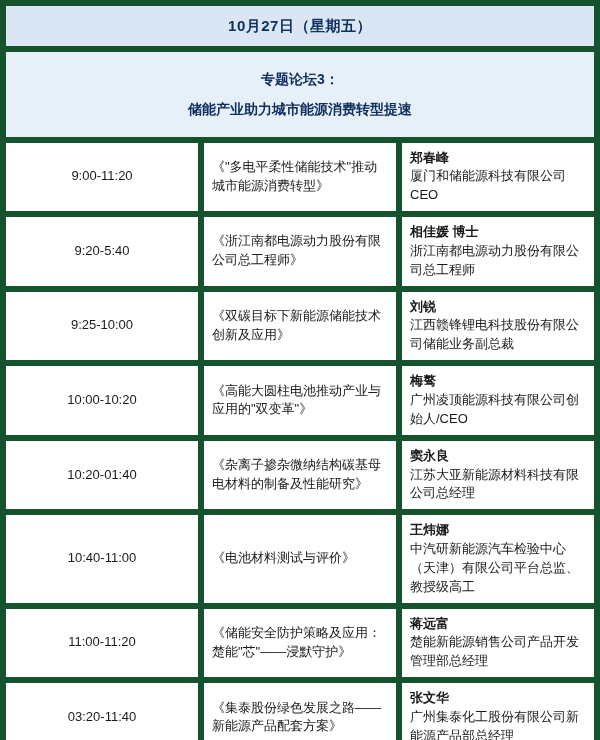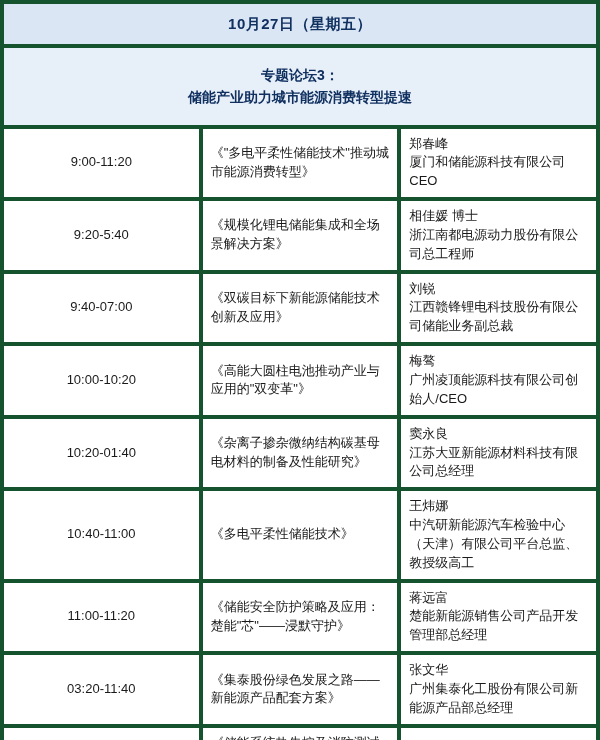"10月27日（星期五）" .schedule td { border: 4px solid #14532d -> 6px solid #14532d }
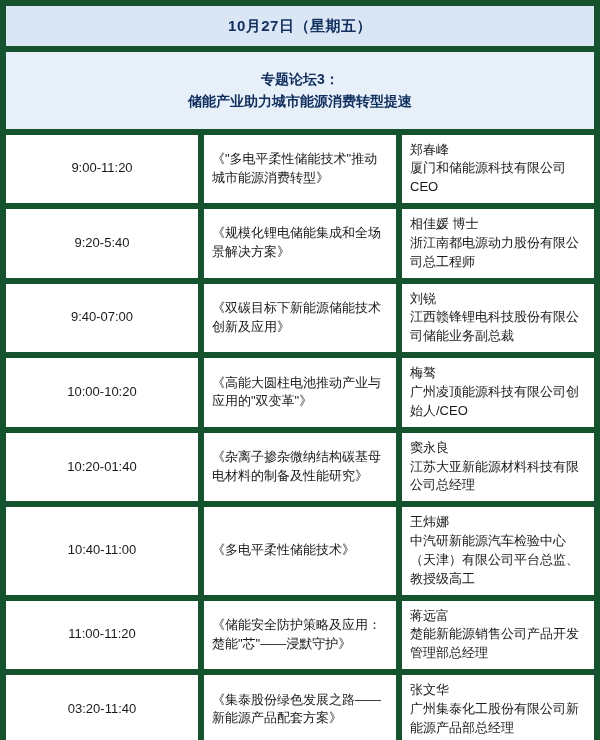"储能产业助力城市能源消费转型提速" .section-row .sec-line2 { margin-top: none -> 8px }
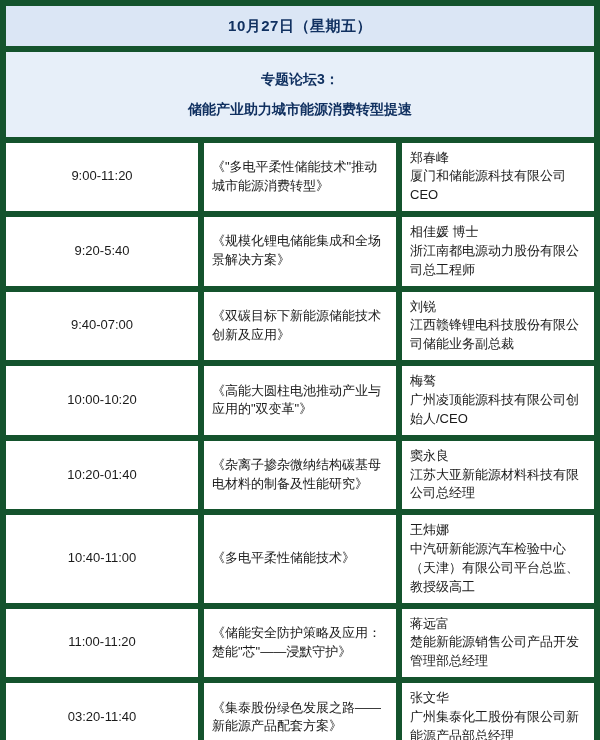"郑春峰" .speaker-name { font-weight: none -> bold }
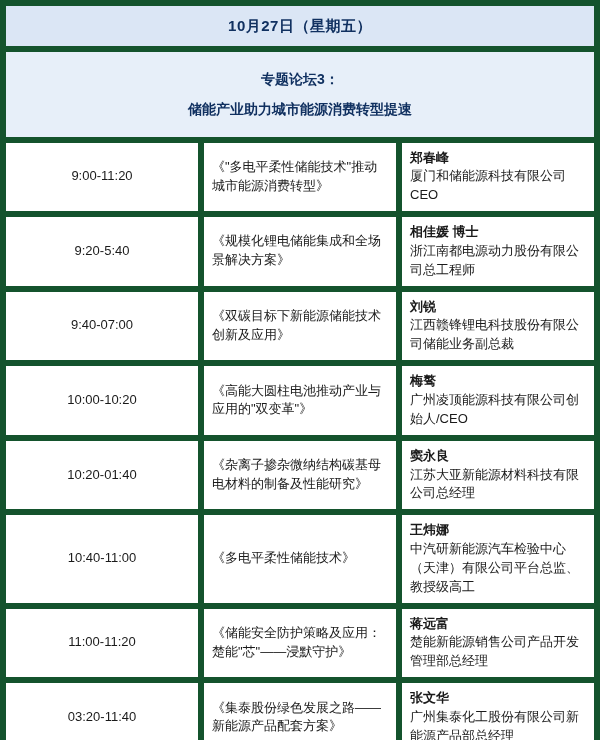"《规模化锂电储能集成和全场景解决方案》" td.col-topic { text: 规模化锂电储能集成和全场景解决方案 -> 浙江南都电源动力股份有限公司总工程师 }
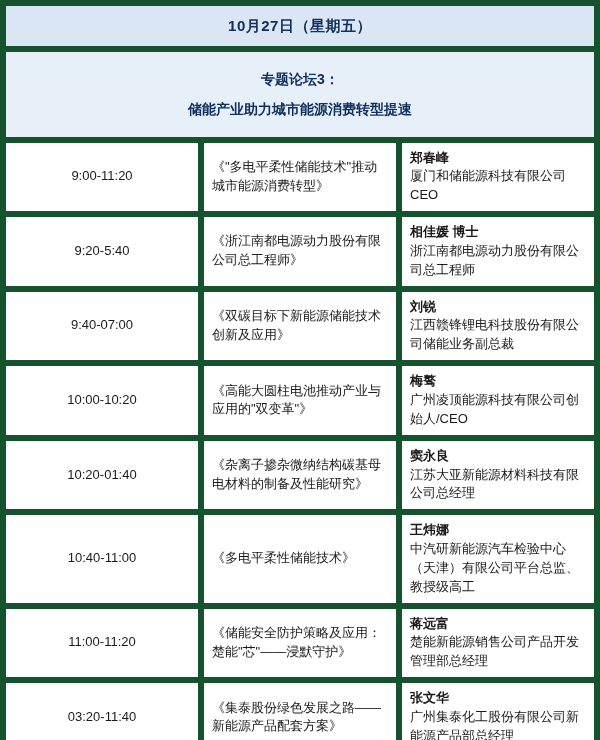"9:40-07:00" td.col-time { text: 9:40-07:00 -> 9:25-10:00 }
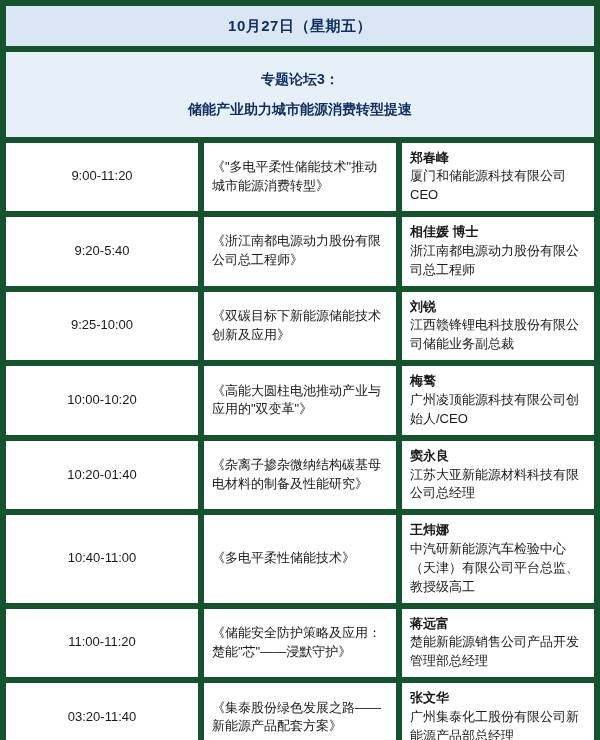"《多电平柔性储能技术》" td.col-topic { text: 多电平柔性储能技术 -> 电池材料测试与评价 }
